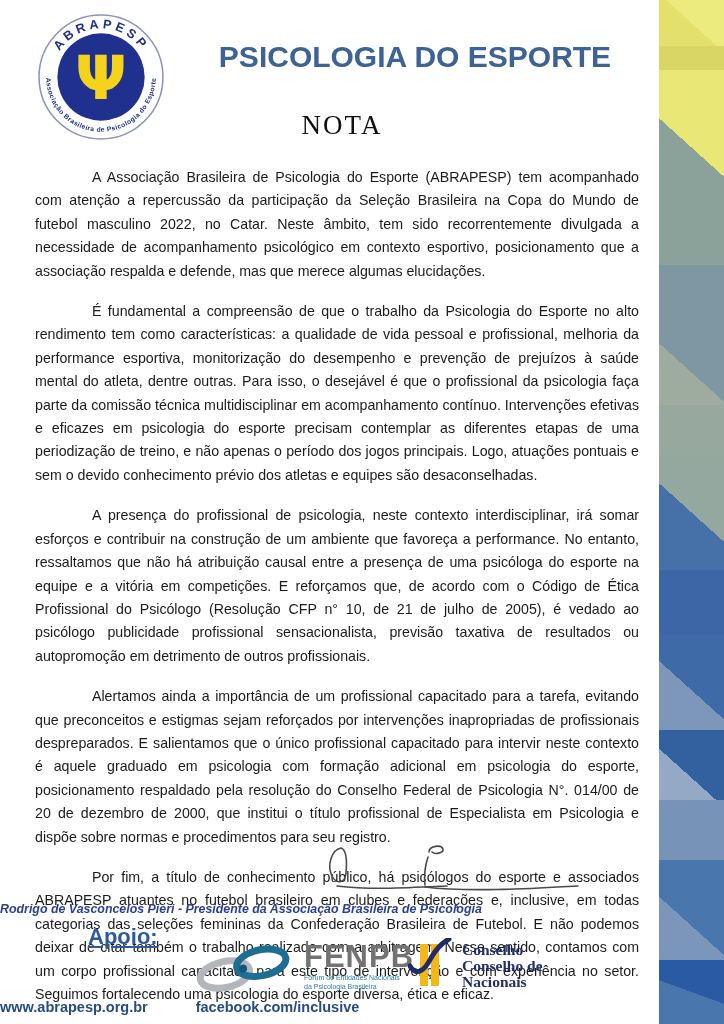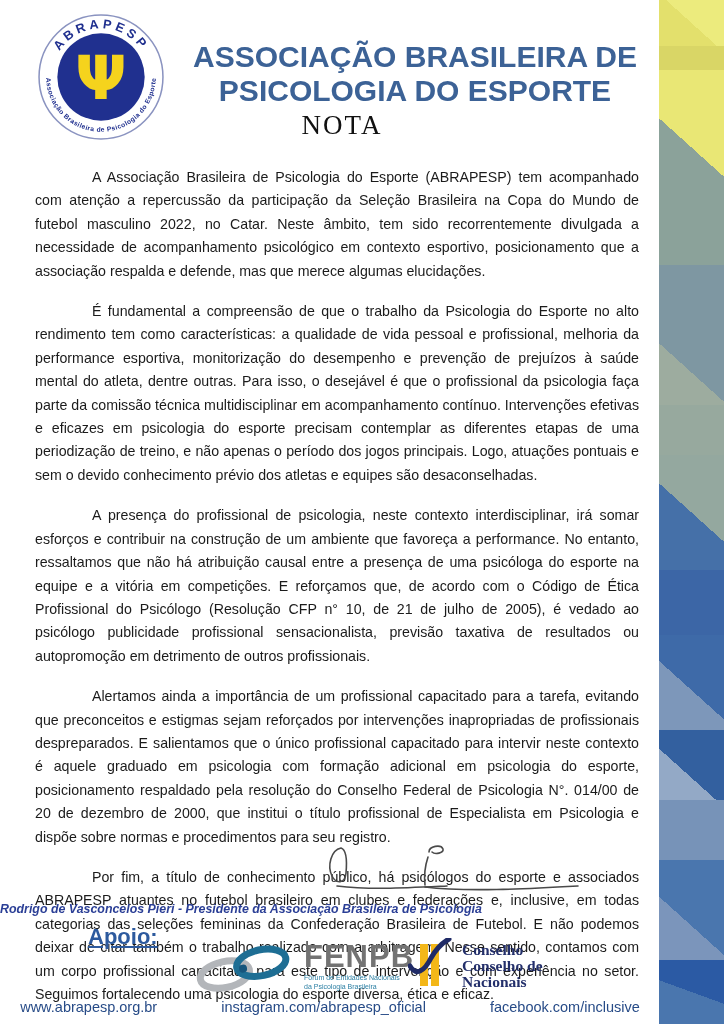"ASSOCIAÇÃO BRASILEIRA DE" div { html: <div>ASSOCIAÇÃO BRASILEIRA DE</div> -> none }
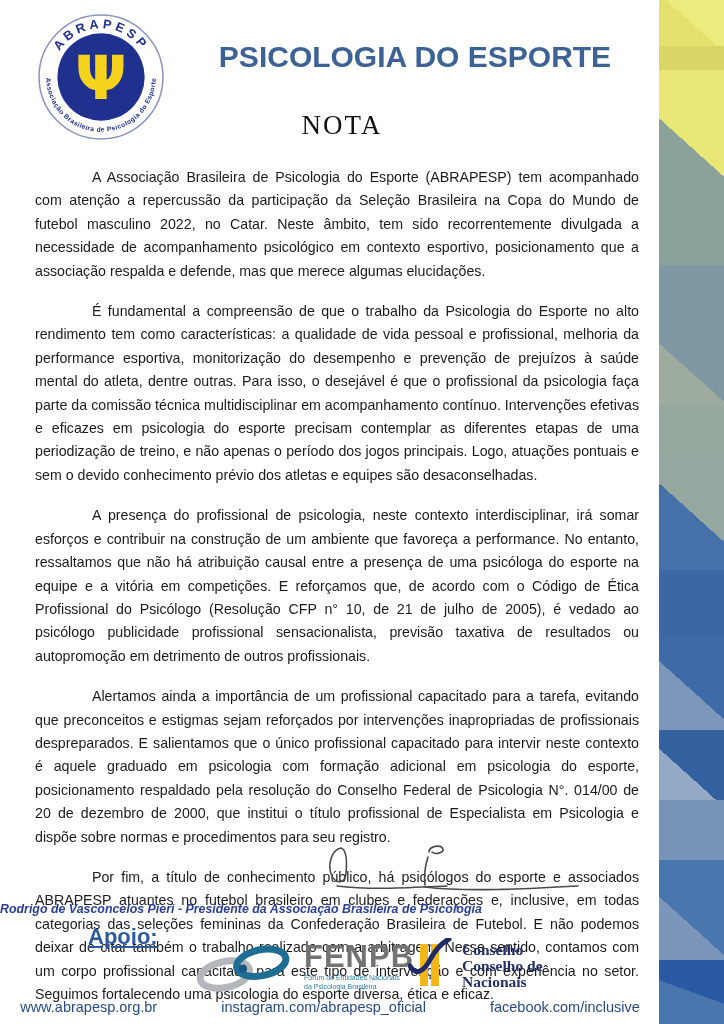"www.abrapesp.org.br" .links-row { font-weight: normal -> bold; gap: 64px -> 48px; justify-content: center -> flex-start }
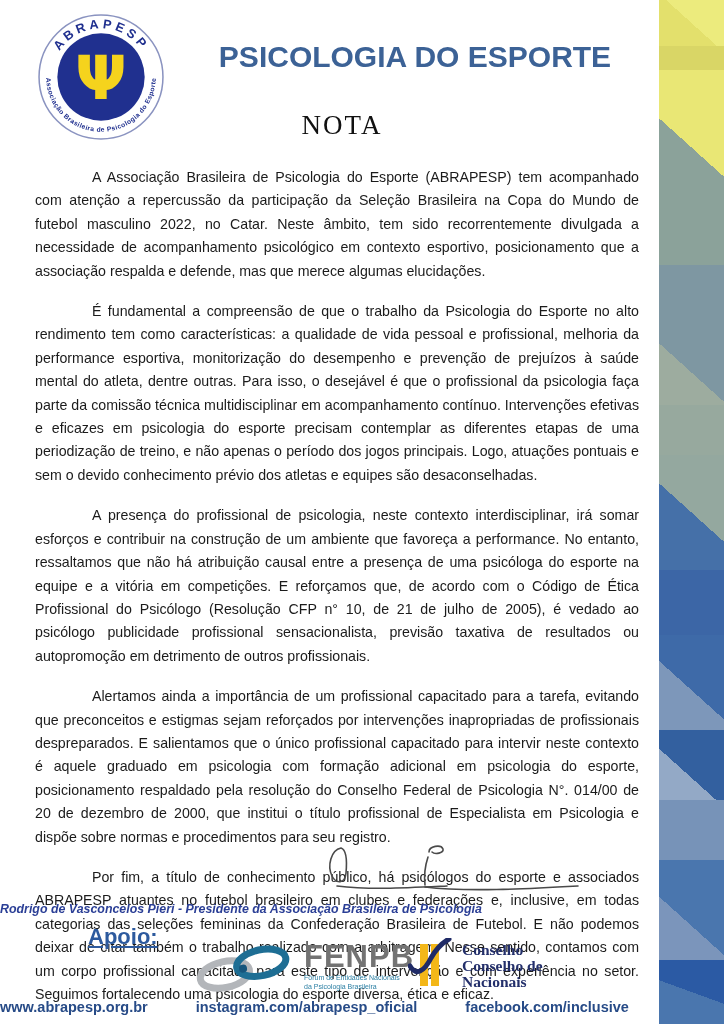"instagram.com/abrapesp_oficial" span { html: <span>instagram.com/abrapesp_oficial</span> -> none }
